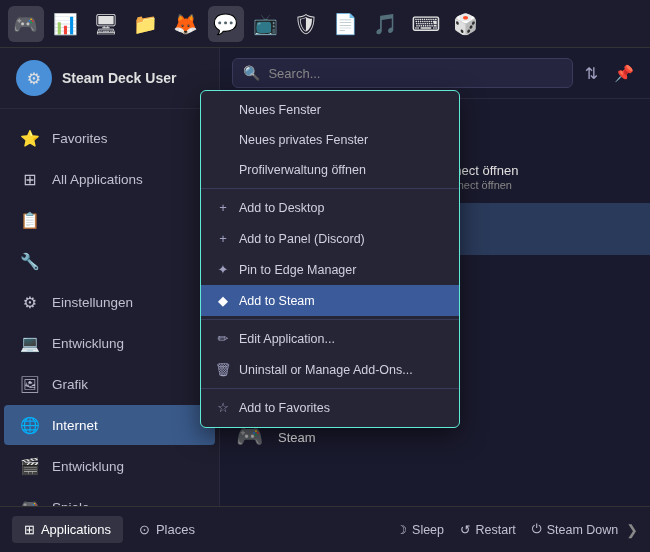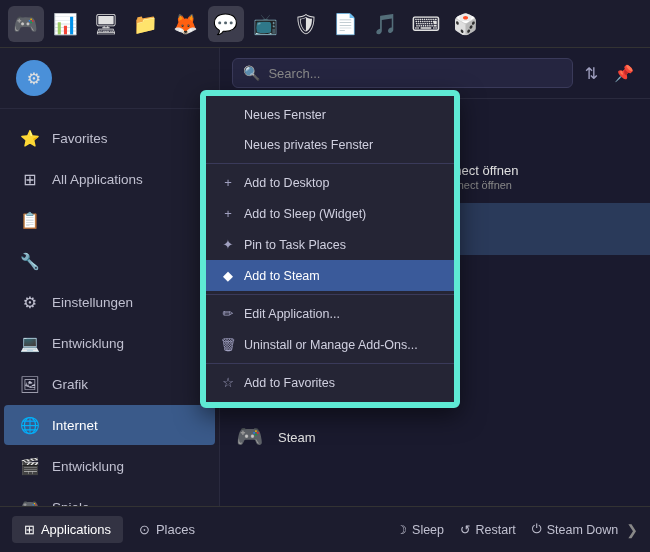"Steam Deck User" span.user-name { html: none -> <span>Steam Deck User</span> }
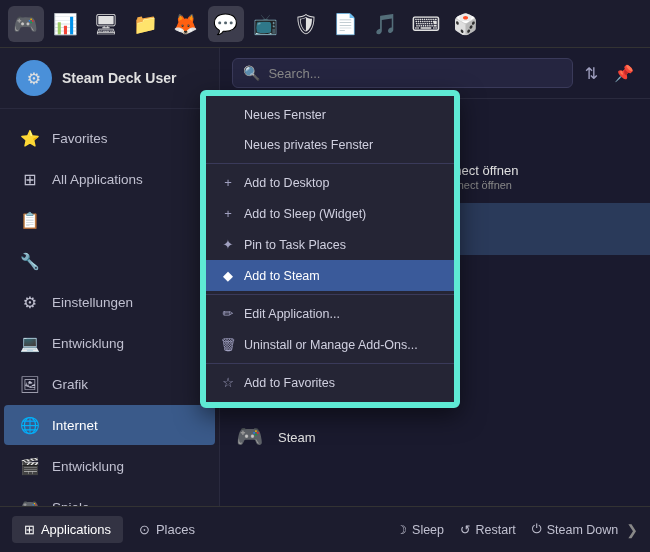"Neues Fenster" .context-menu { border: 6px solid #5eead4 -> 1px solid #5eead4 }
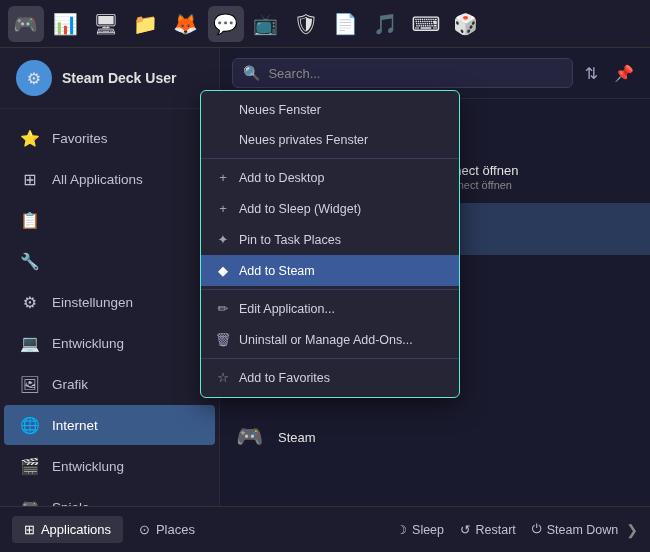"Profilverwaltung öffnen" div.ctx-item { html: none -> <div> <span></span> <span>Profilverwaltung öffnen</span> </div> }
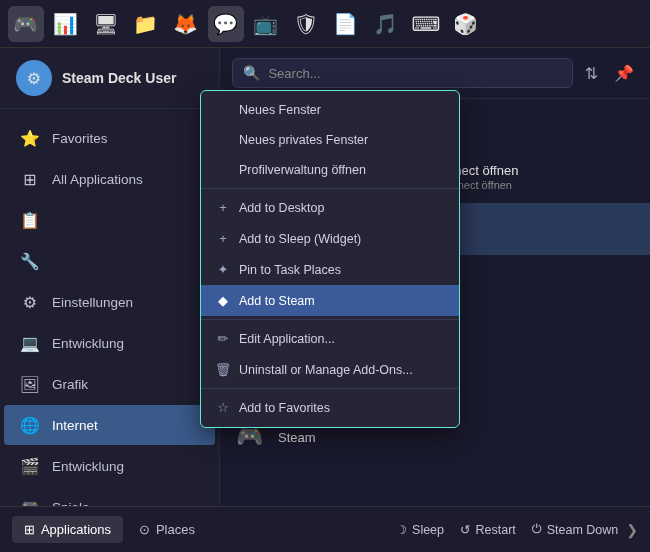"Add to Sleep (Widget)" span { text: Sleep (Widget -> Panel (Discord }
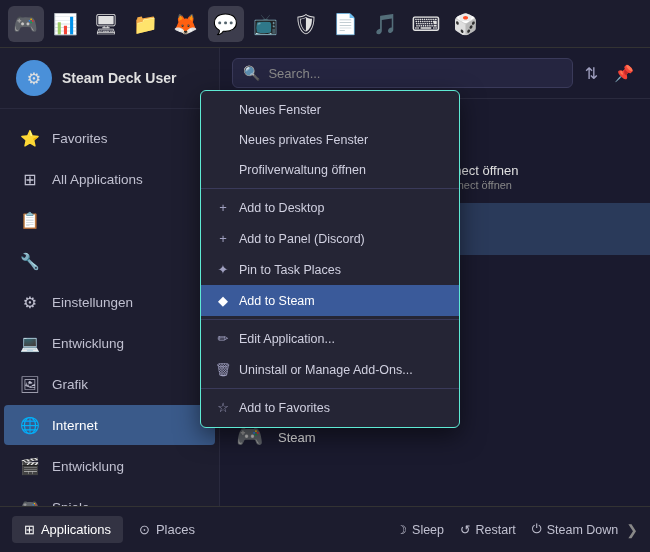"Pin to Task Places" span { text: Task Places -> Edge Manager }
